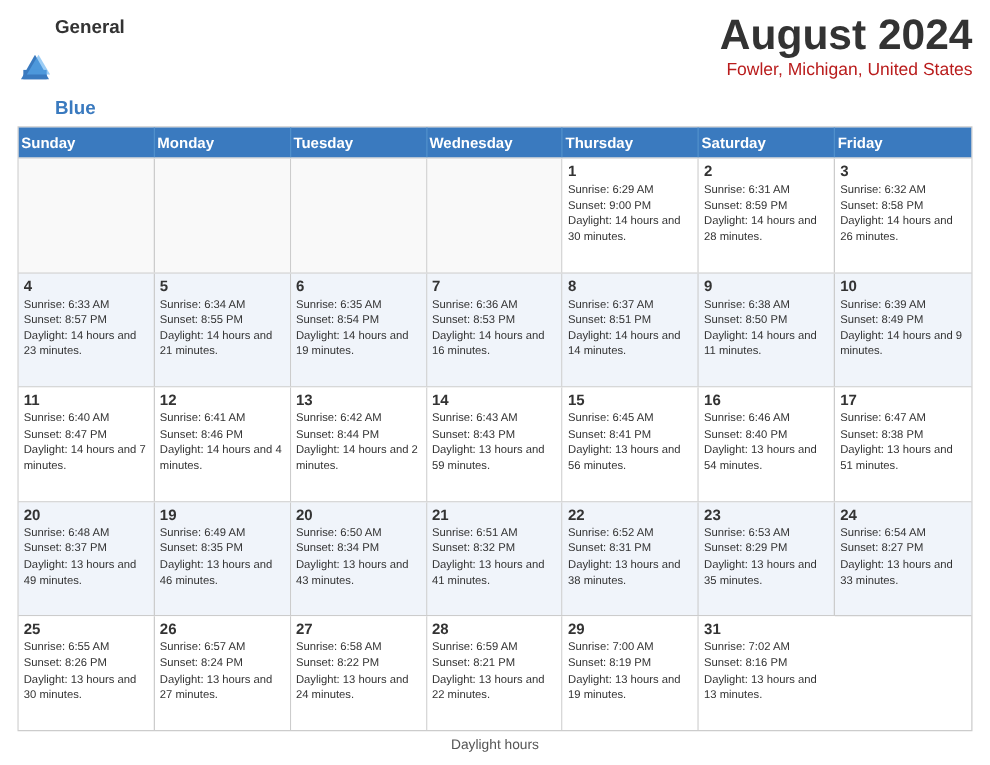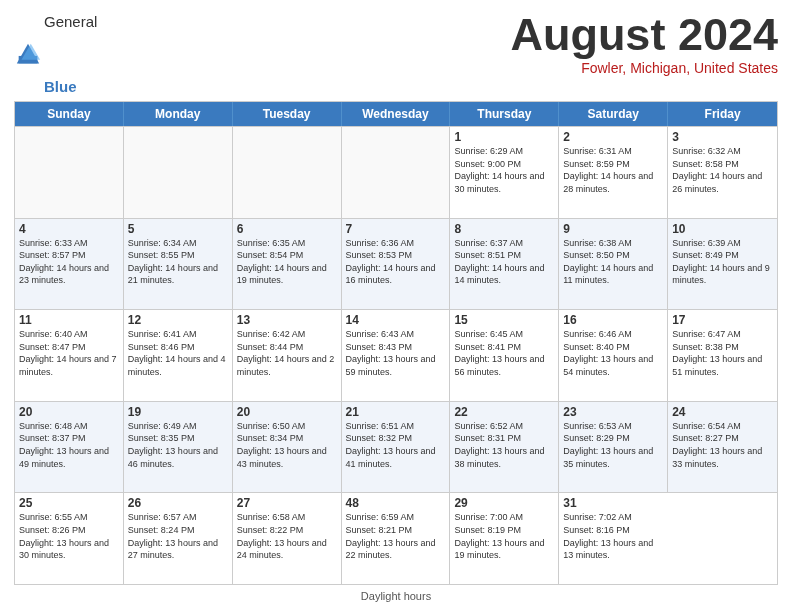"General" .logo-general { font-weight: normal -> bold }
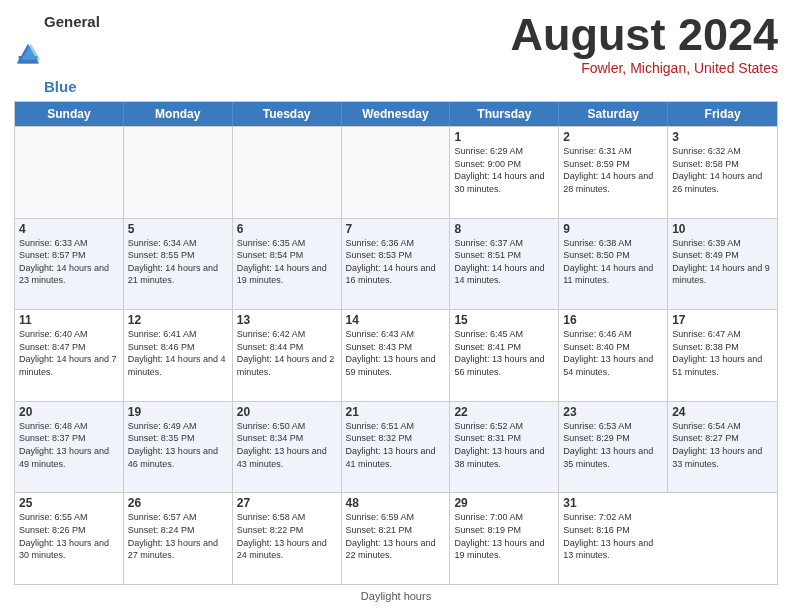"August 2024" .main-title { font-size: 45px -> 34px }
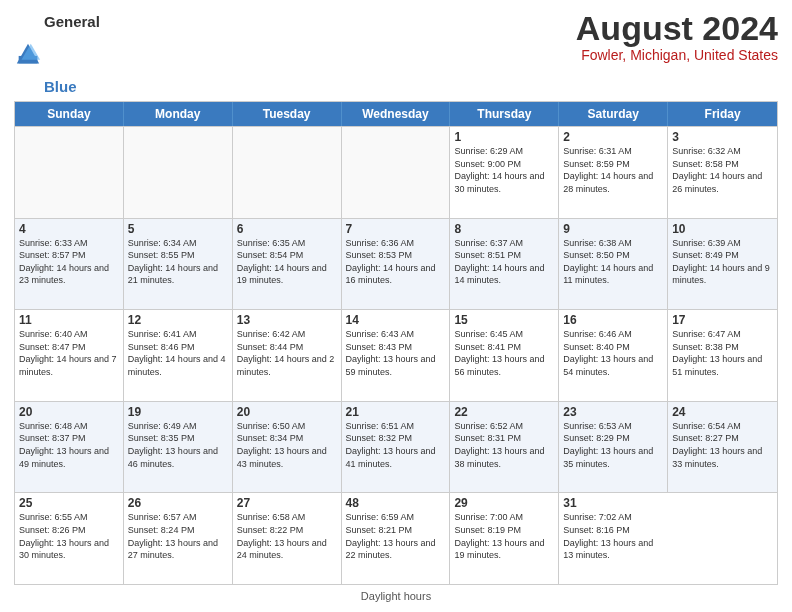"Sunday" .cal-header-cell { text-align: center -> left }
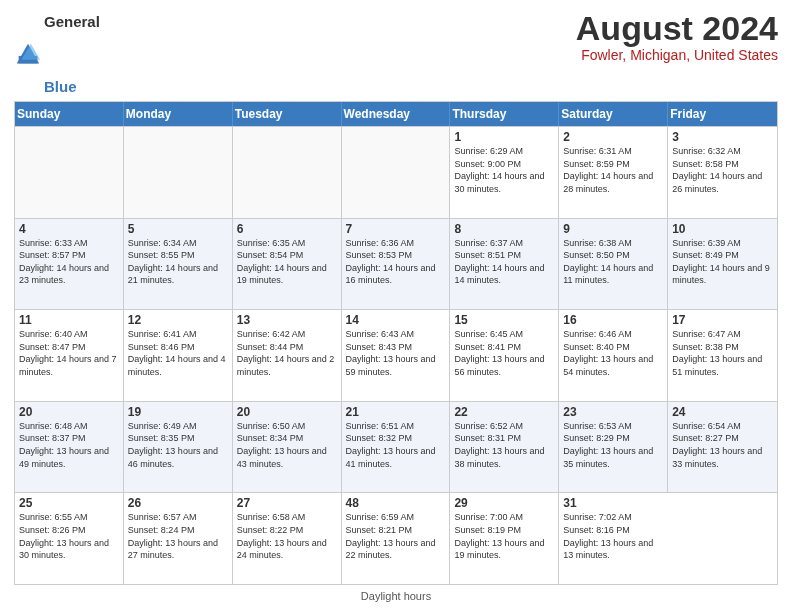"48" div.day-number { text: 48 -> 28 }
